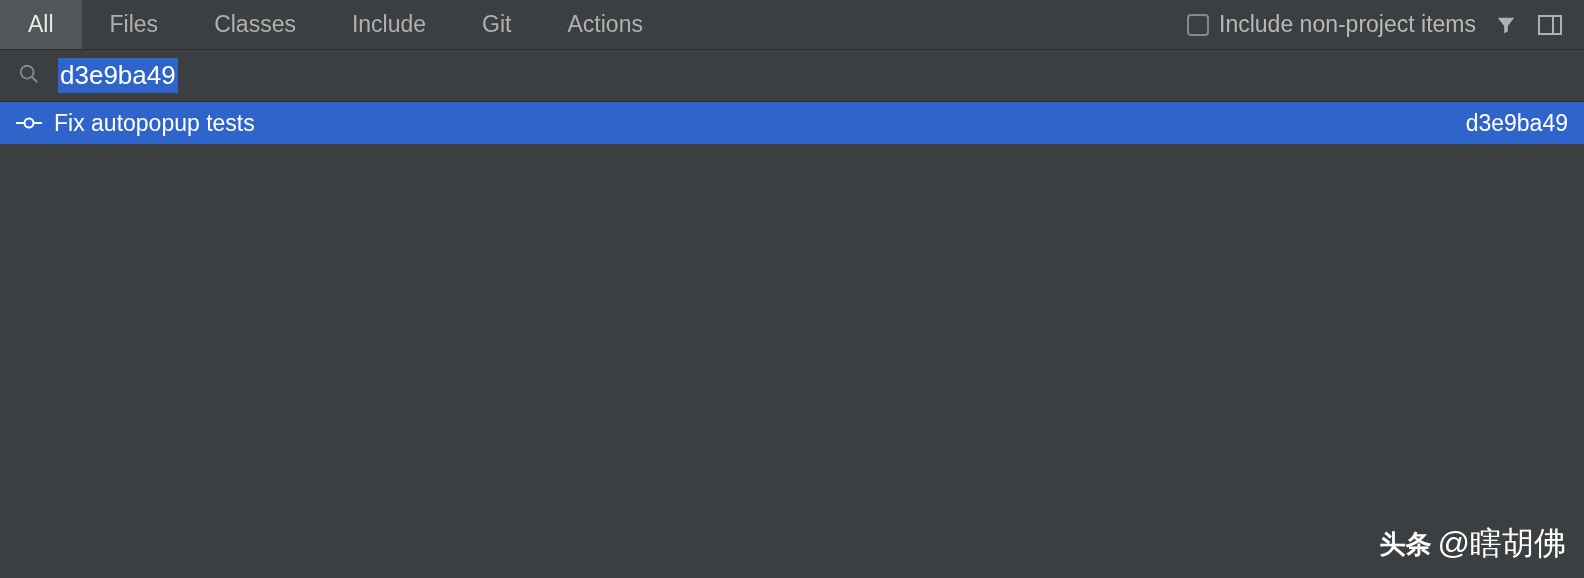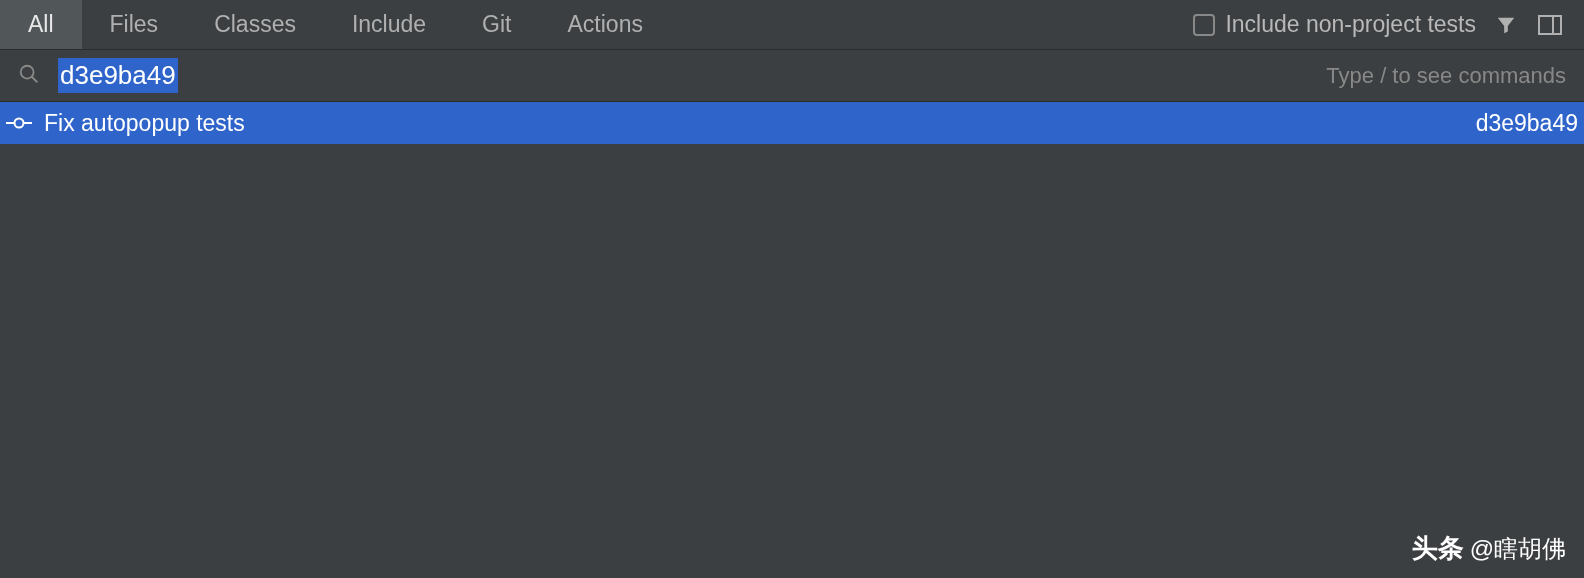"Include non-project tests" span.checkbox-label { text: tests -> items }
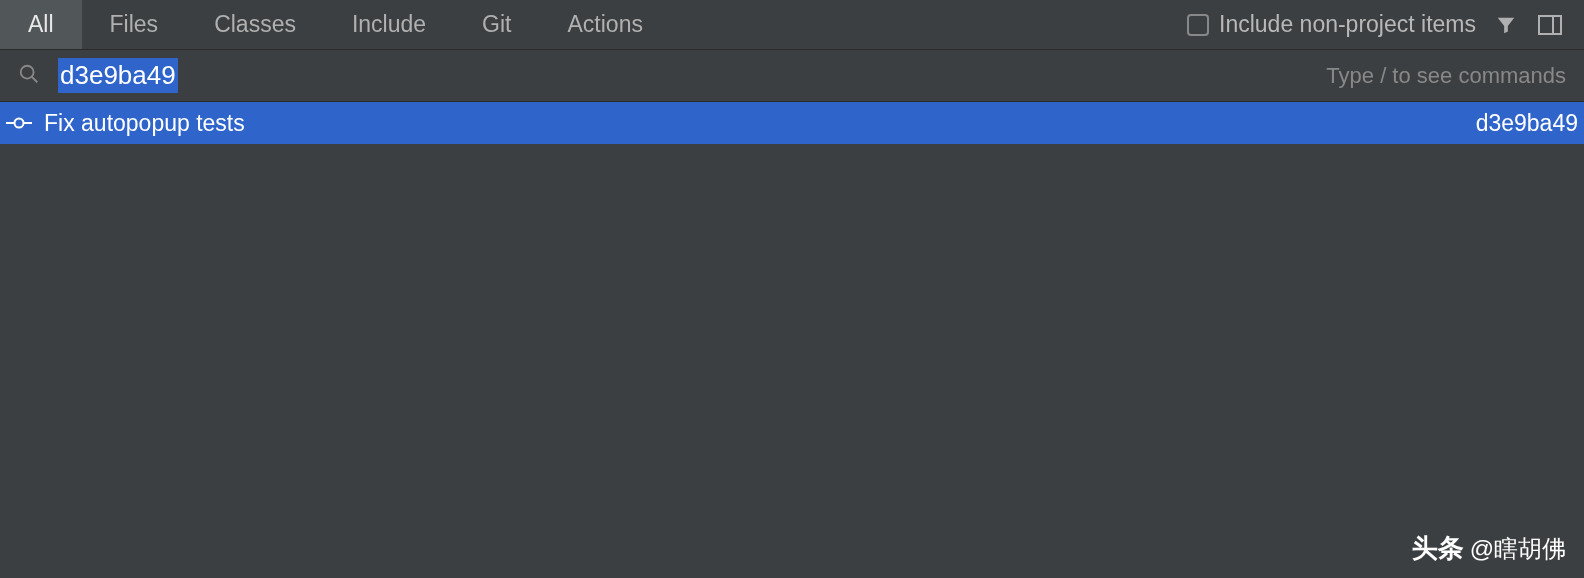"Type / to see commands" span.search-hint { html: <span>Type / to see commands</span> -> none }
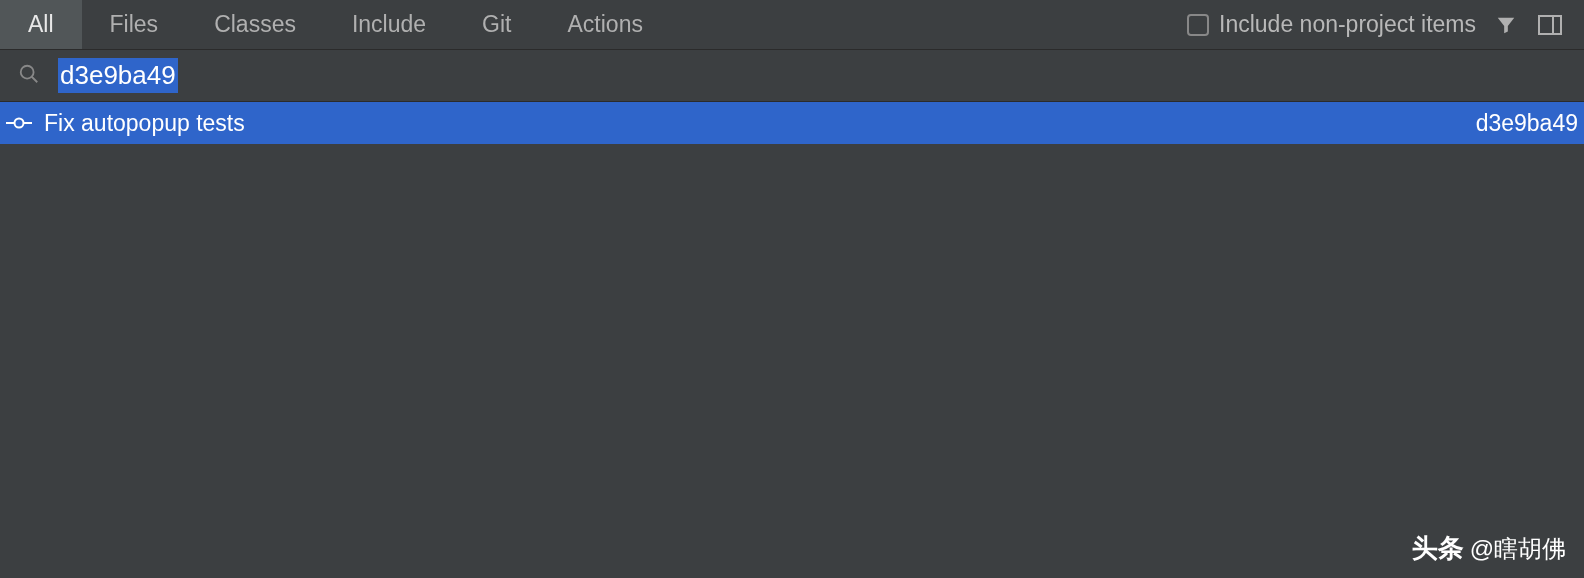"Fix autopopup tests" .result-row { padding: 0 6px -> 0 16px }
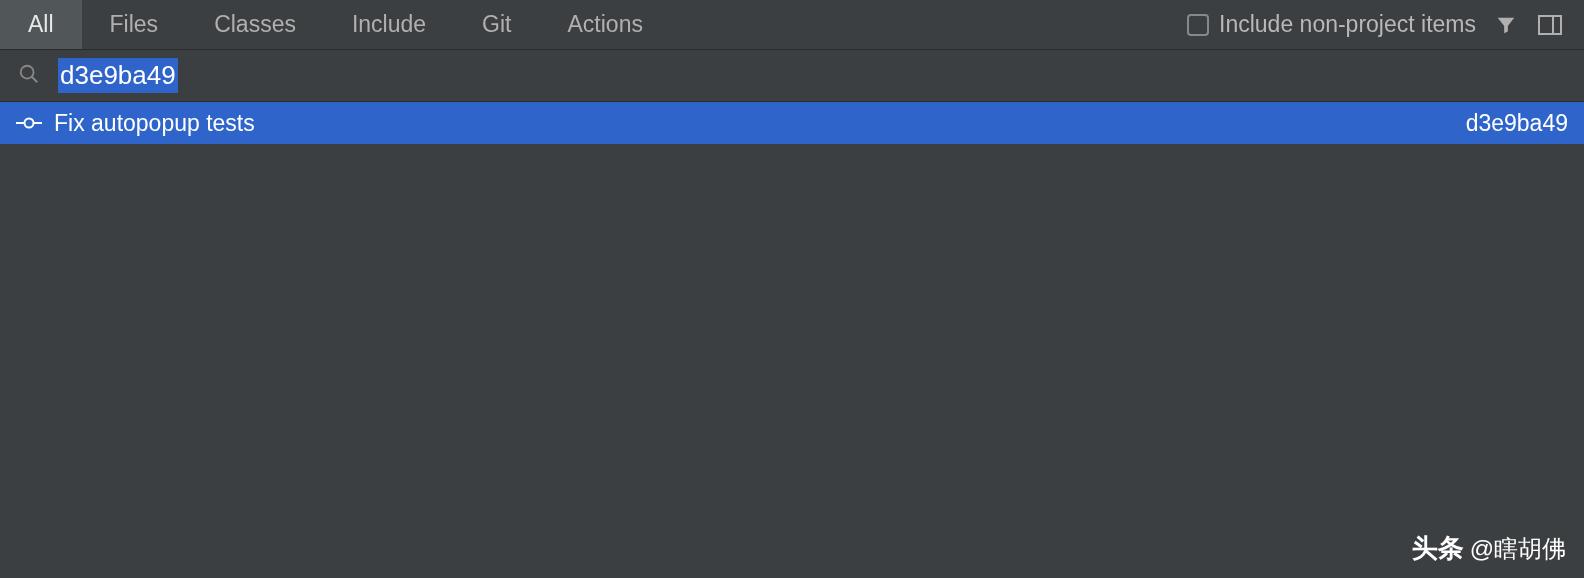"@瞎胡佛" .watermark .thin { font-size: 24px -> 32px }
